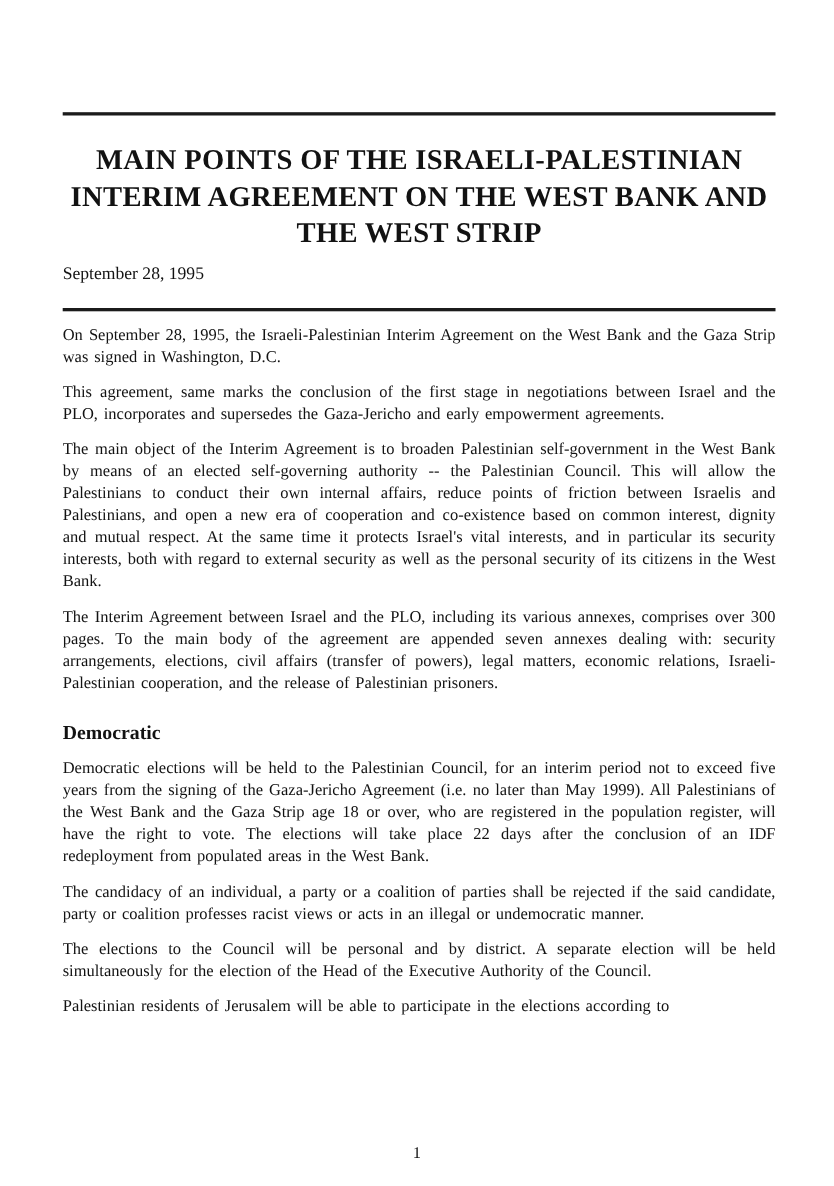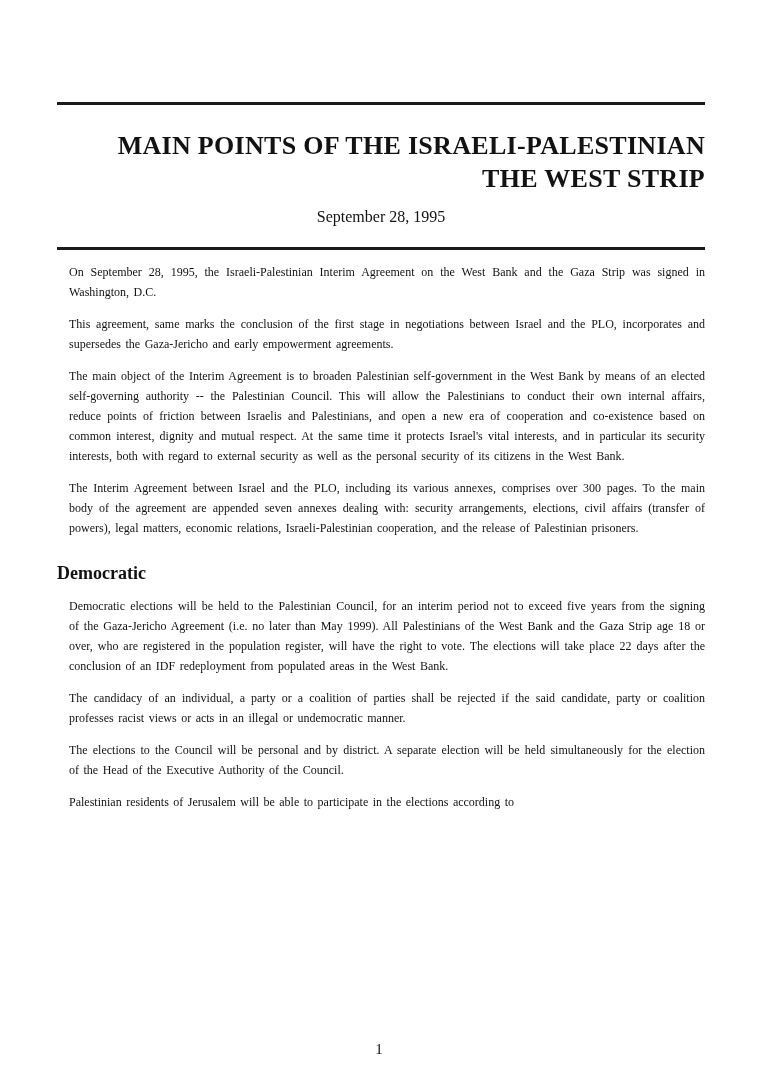"MAIN POINTS OF THE ISRAELI-PALESTINIAN" .doc-title { text-align: right -> center }
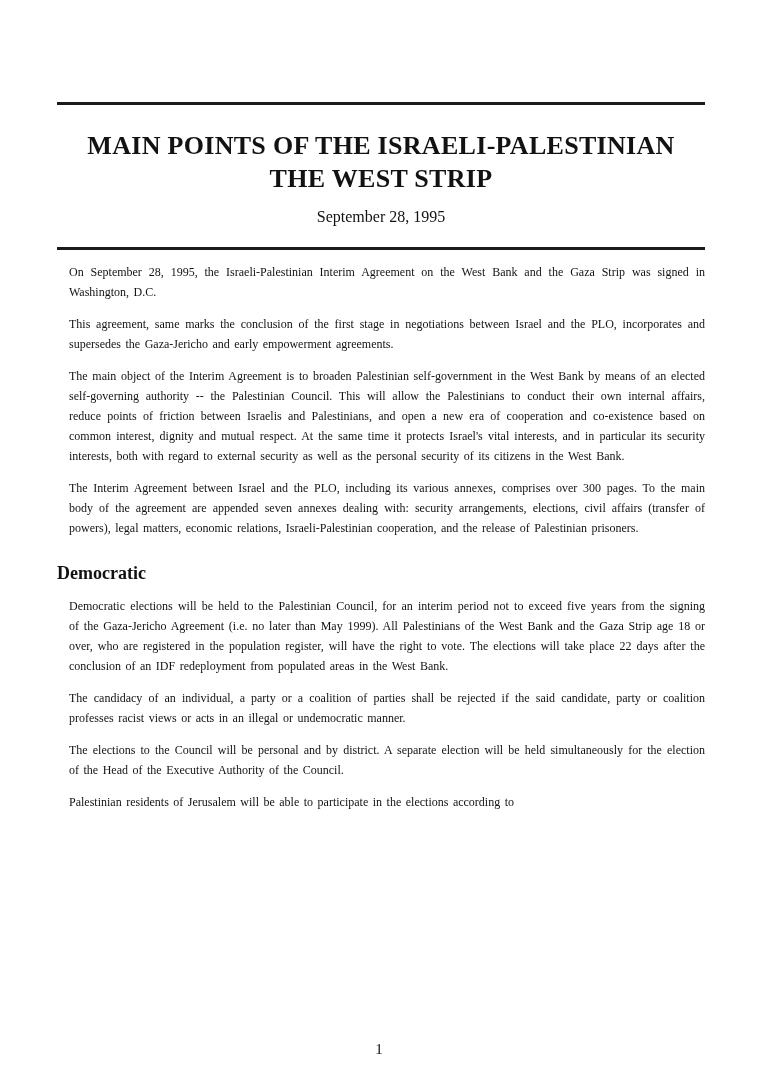"INTERIM AGREEMENT ON THE WEST" div { html: none -> <div>INTERIM AGREEMENT ON THE WEST BANK AND</div> }
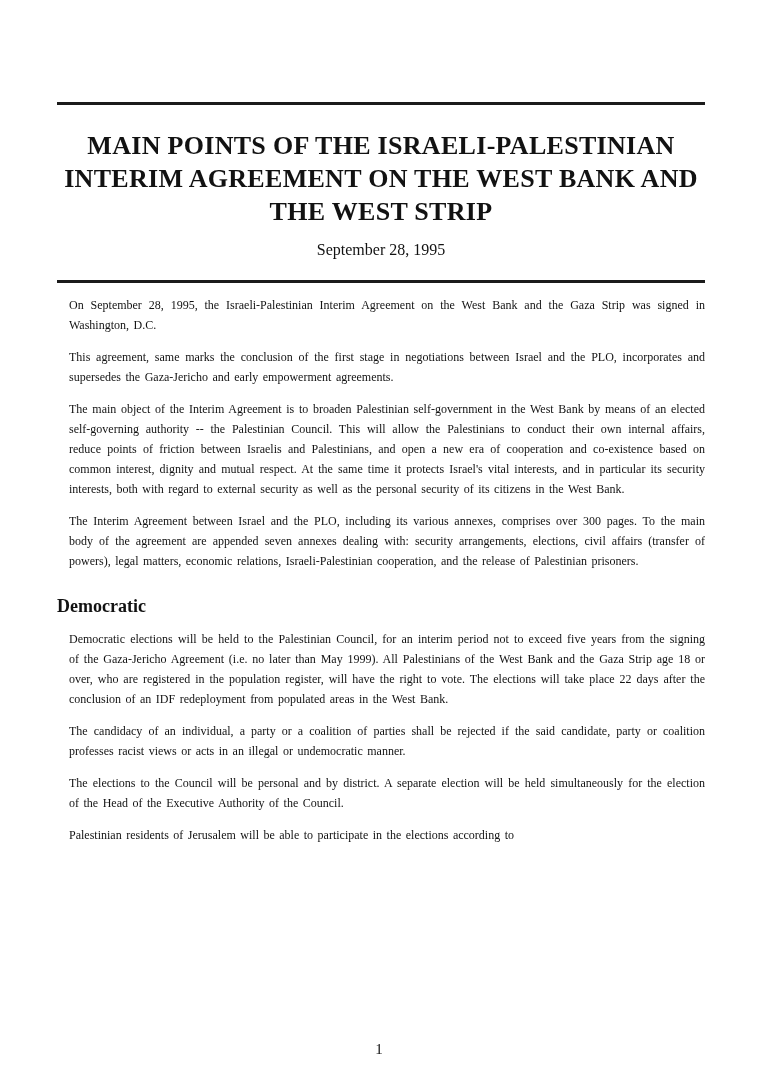"September 28, 1995" .doc-date { text-align: center -> left }
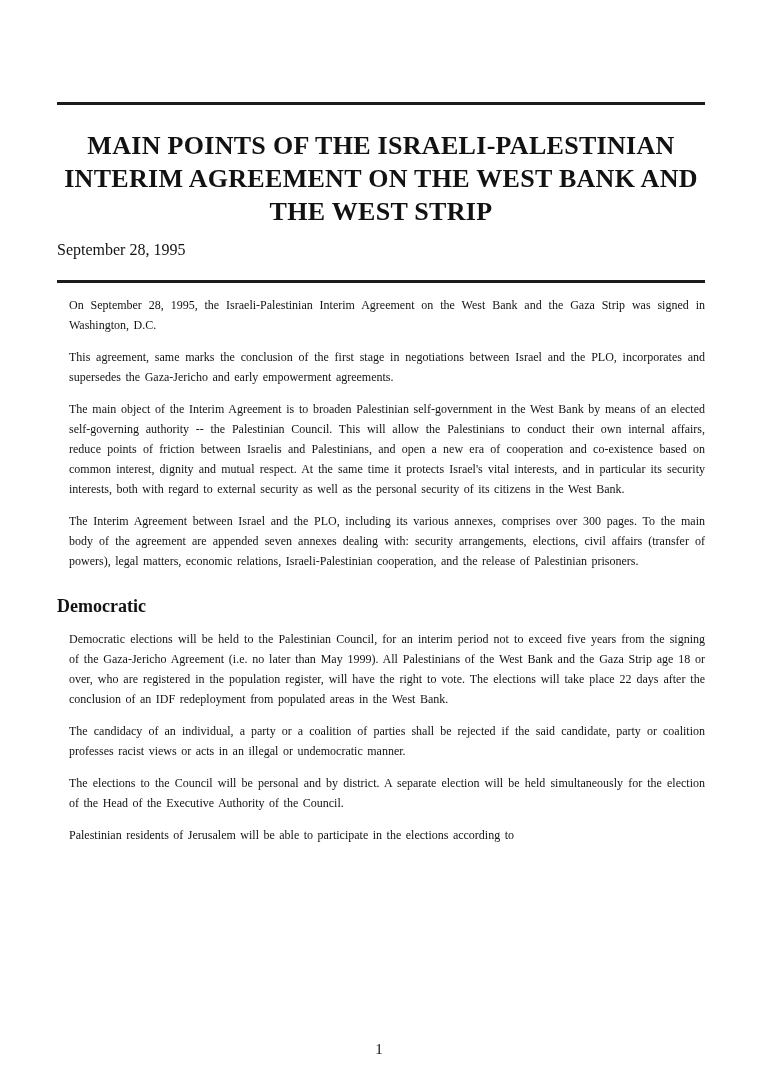"On September 28, 1995, the" .para { font-size: 12px -> 15px; margin: 12px 0 0 12px -> 12px 0 0 0 }
